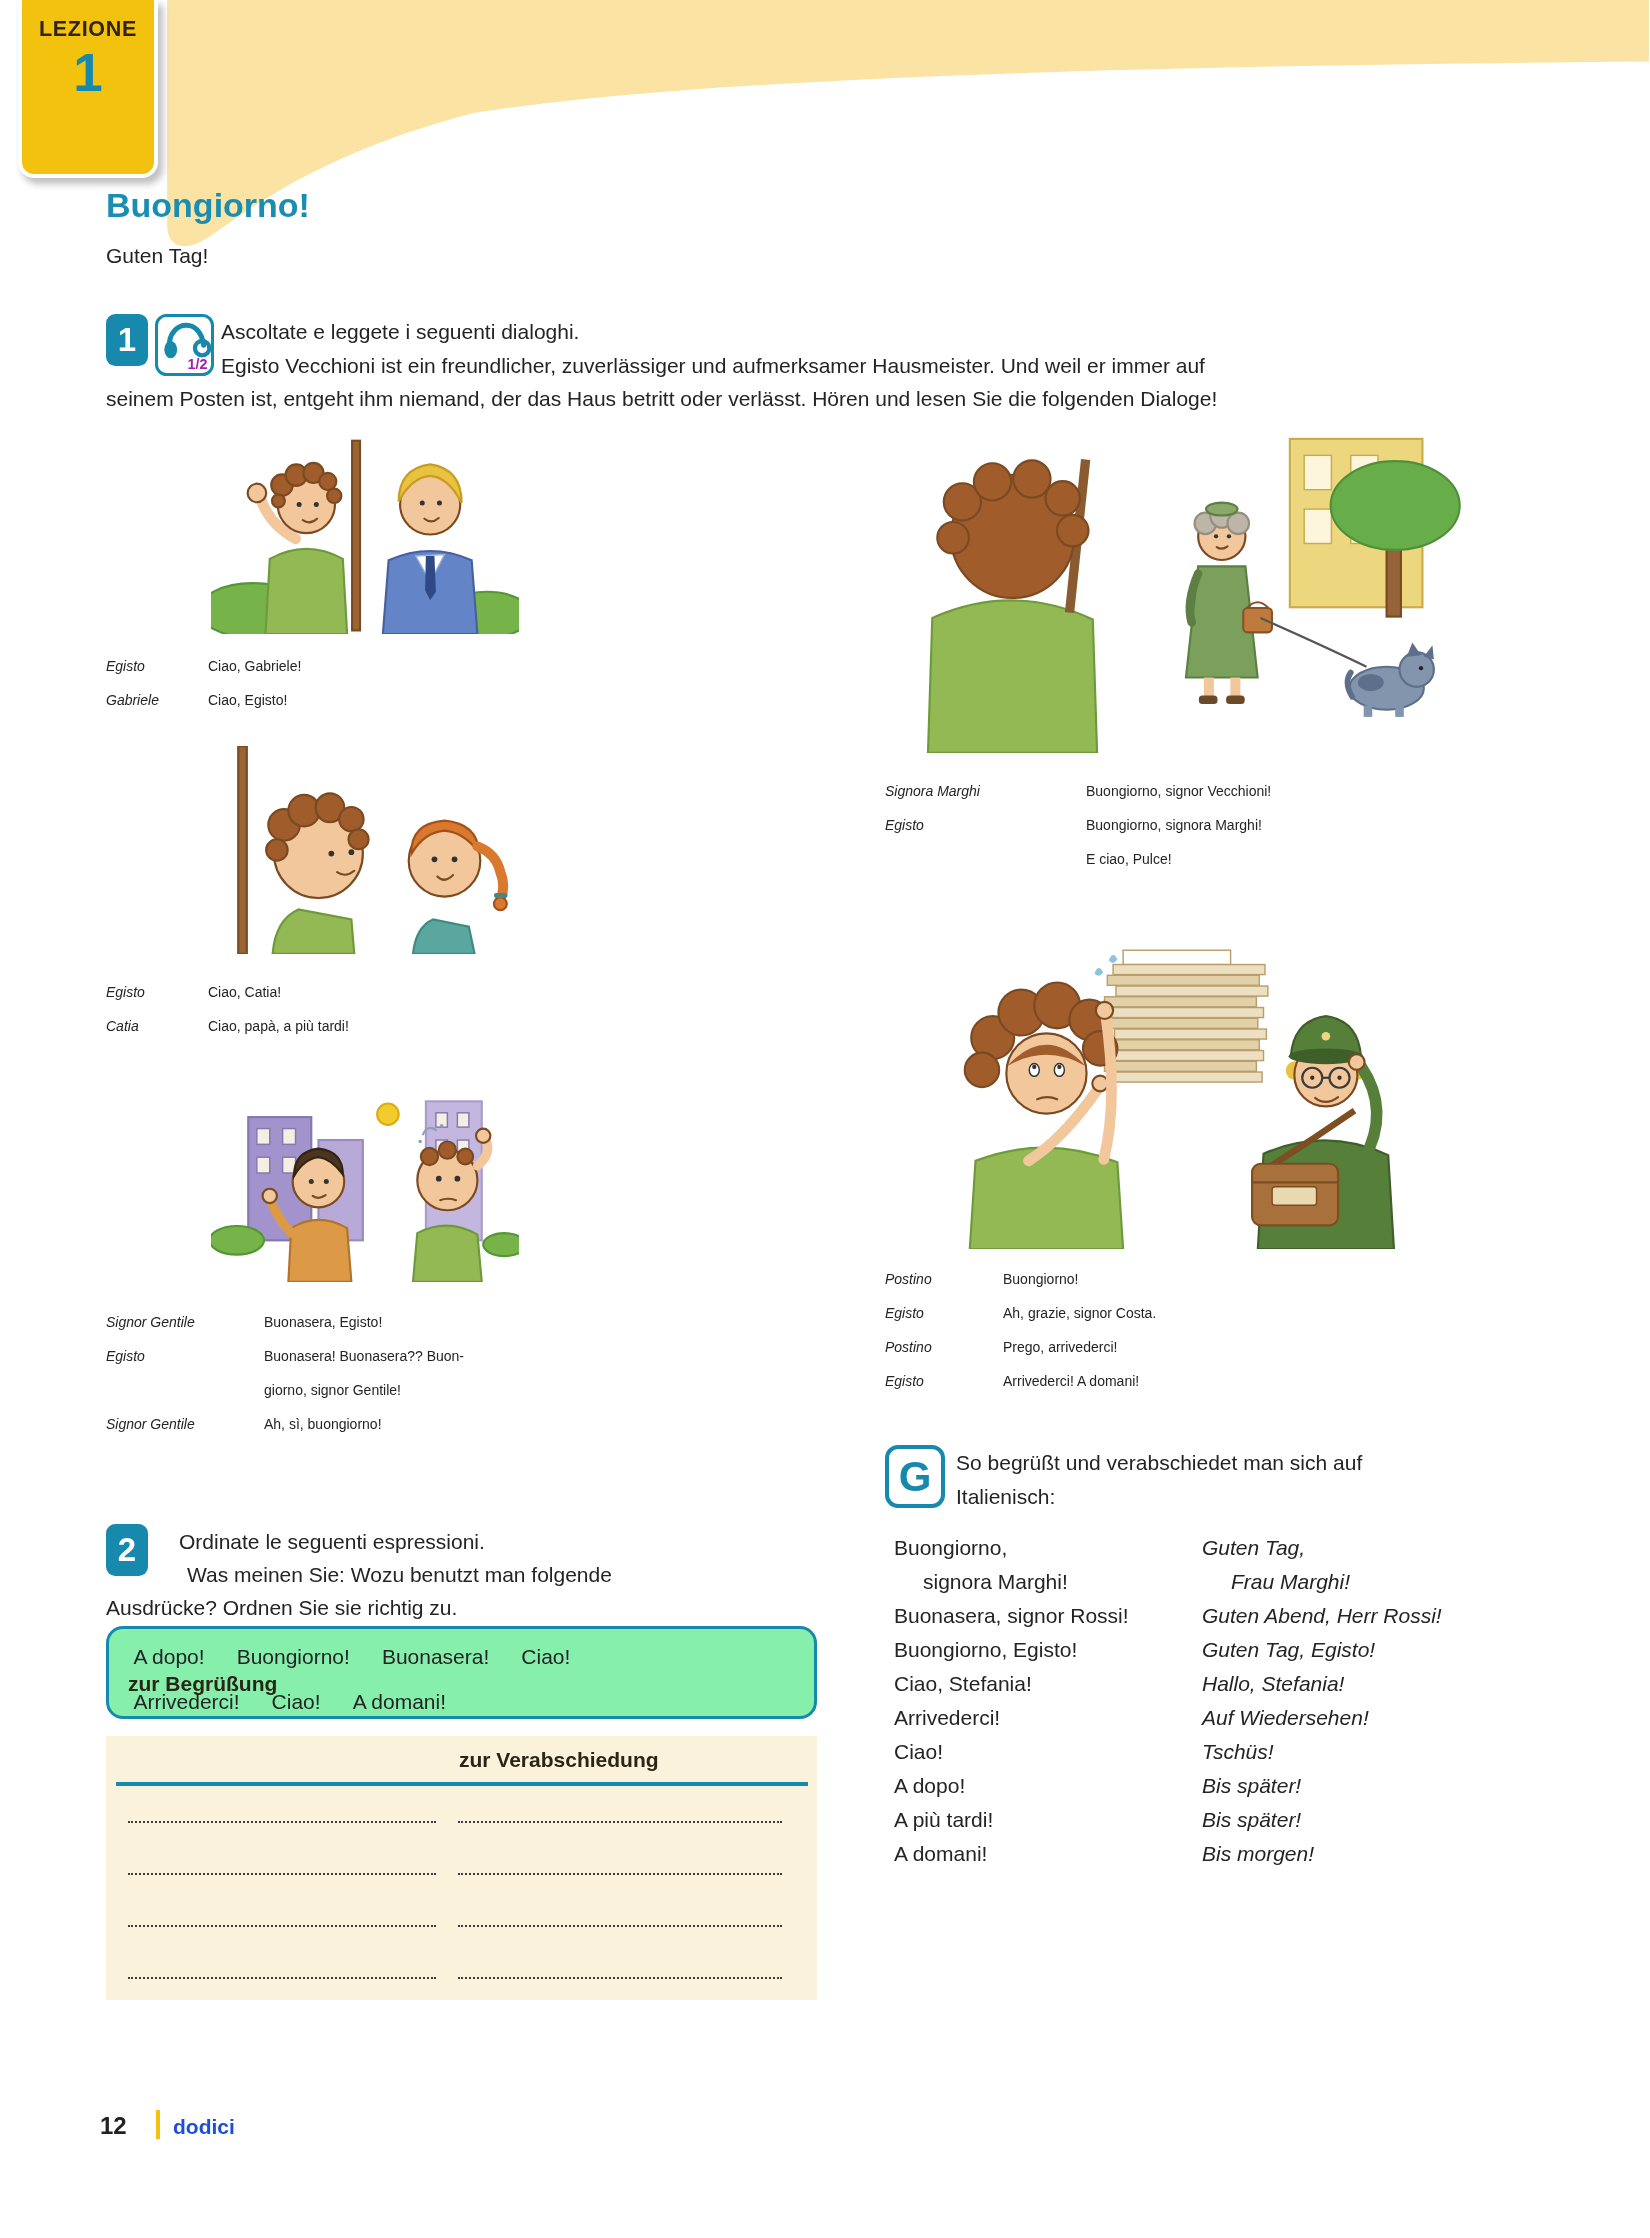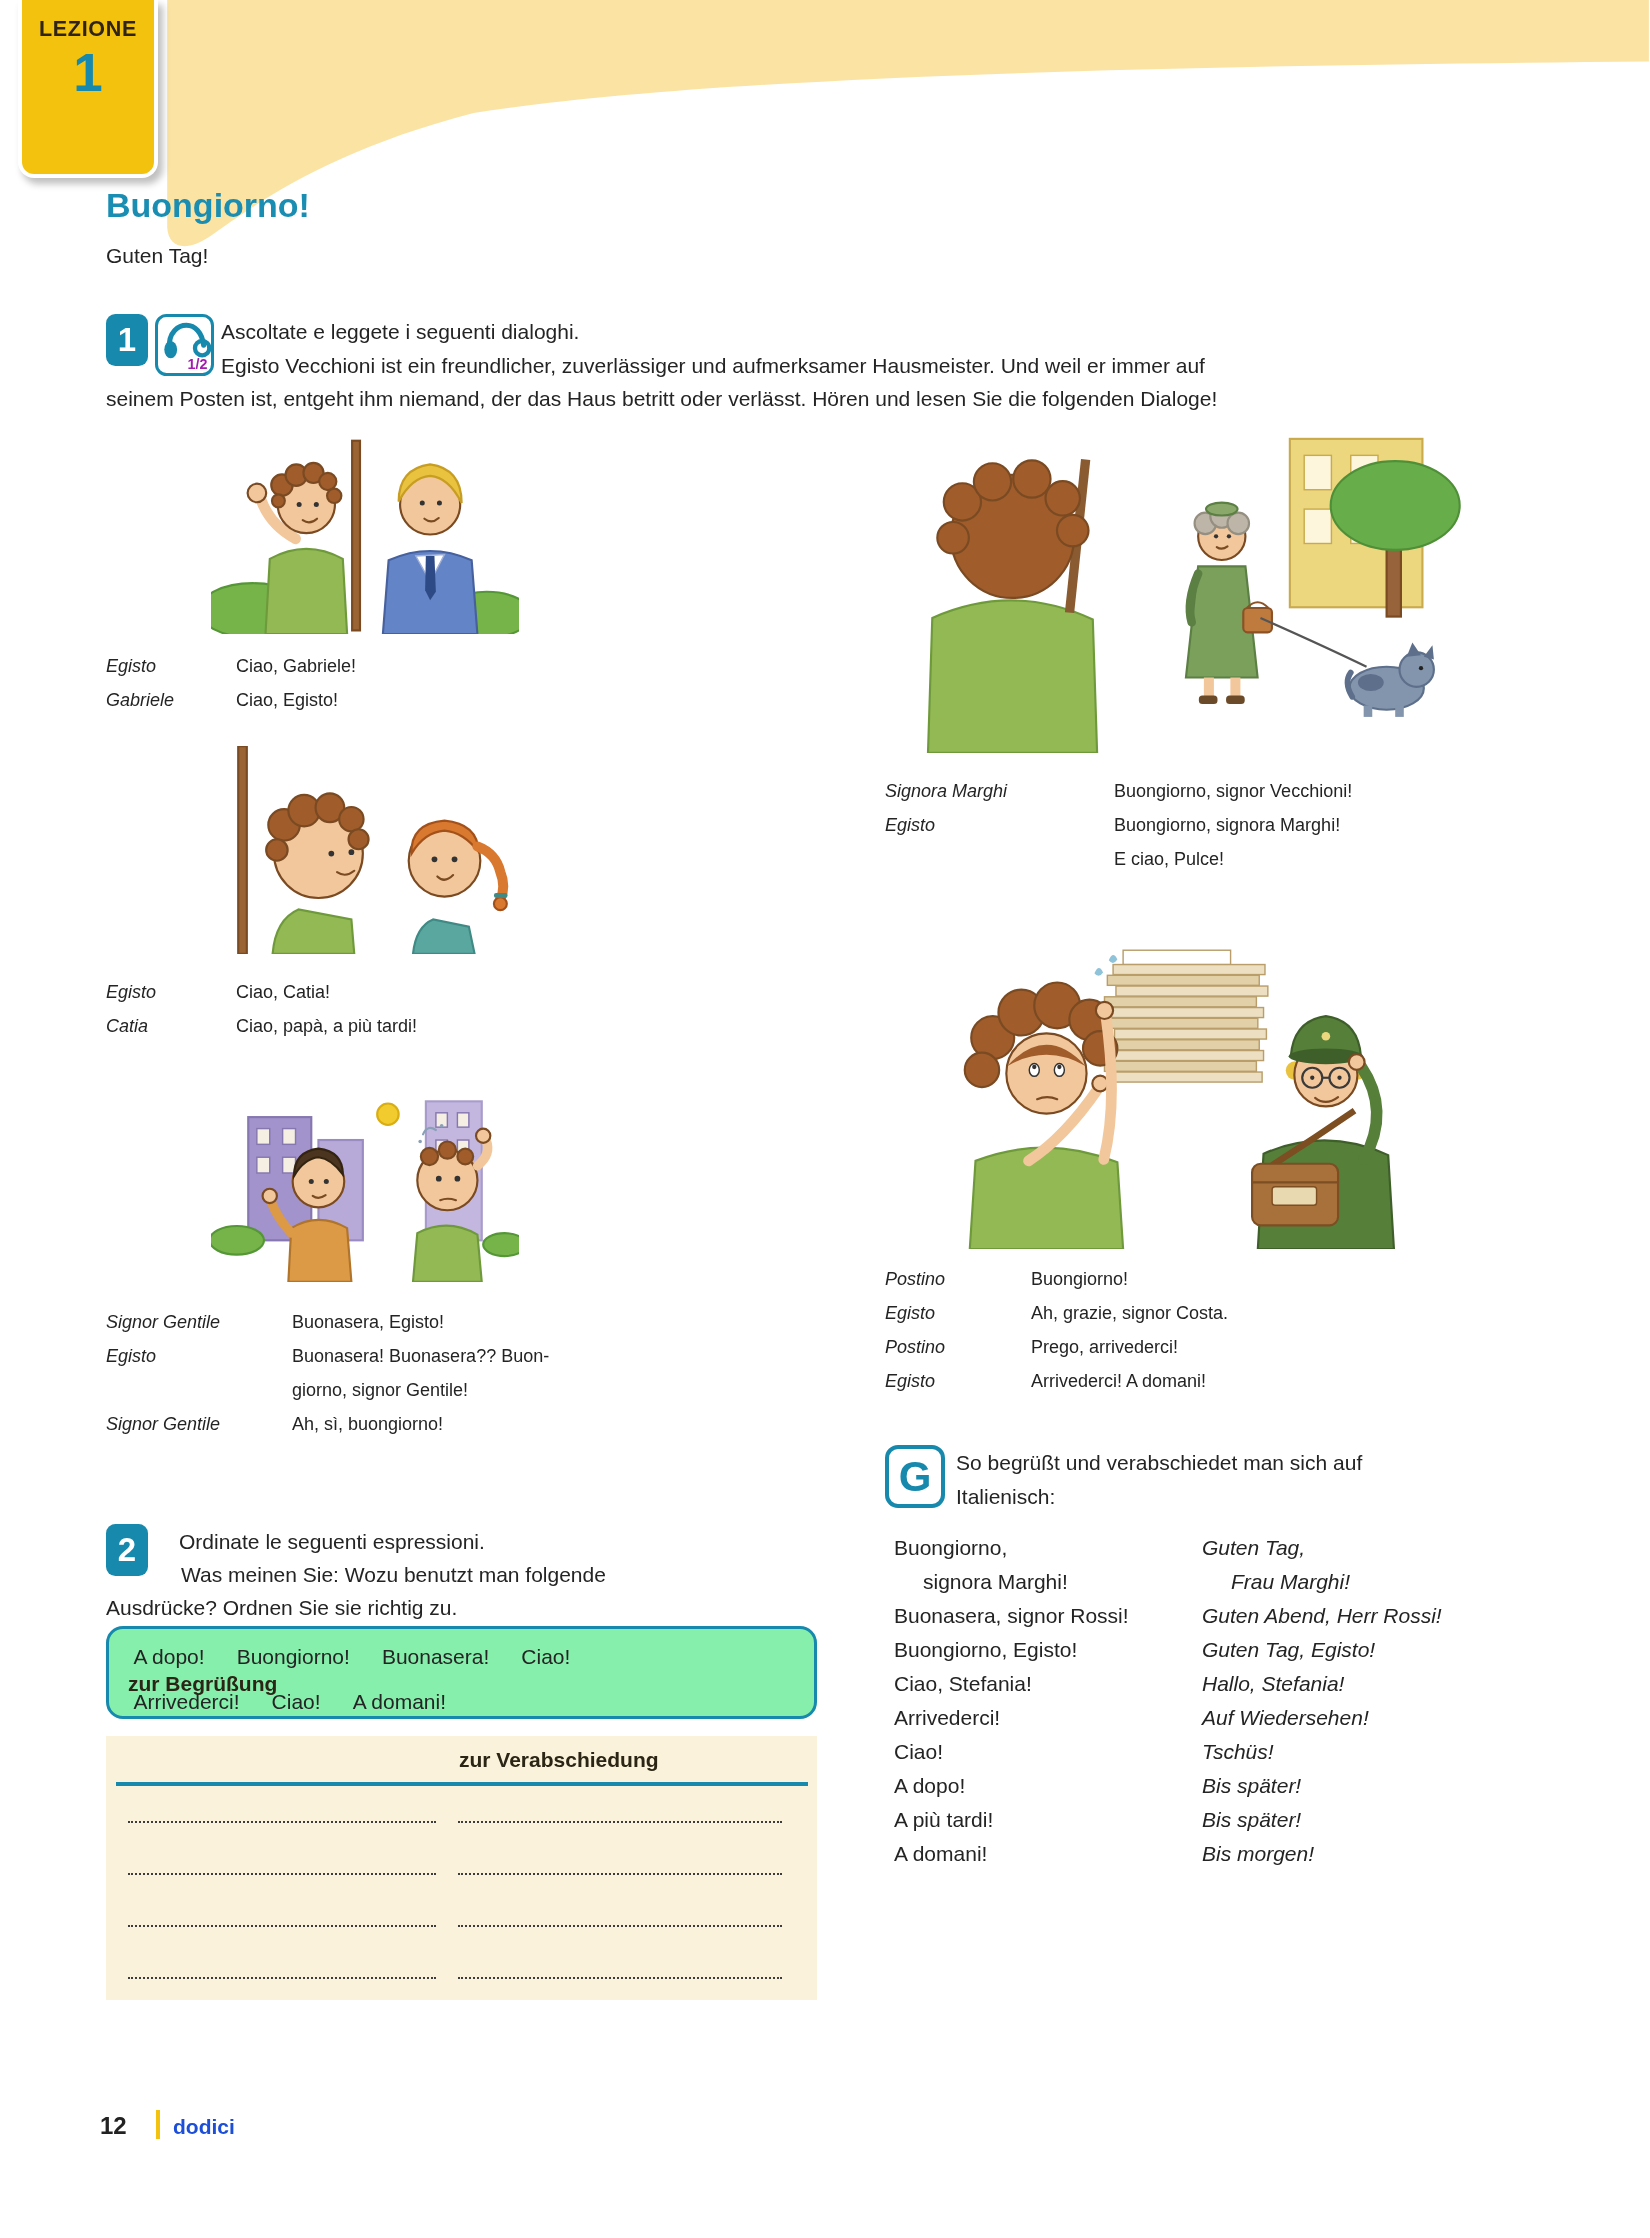"Egisto" .dlg-row { font-size: 18px -> 14px; gap: 28px -> none }
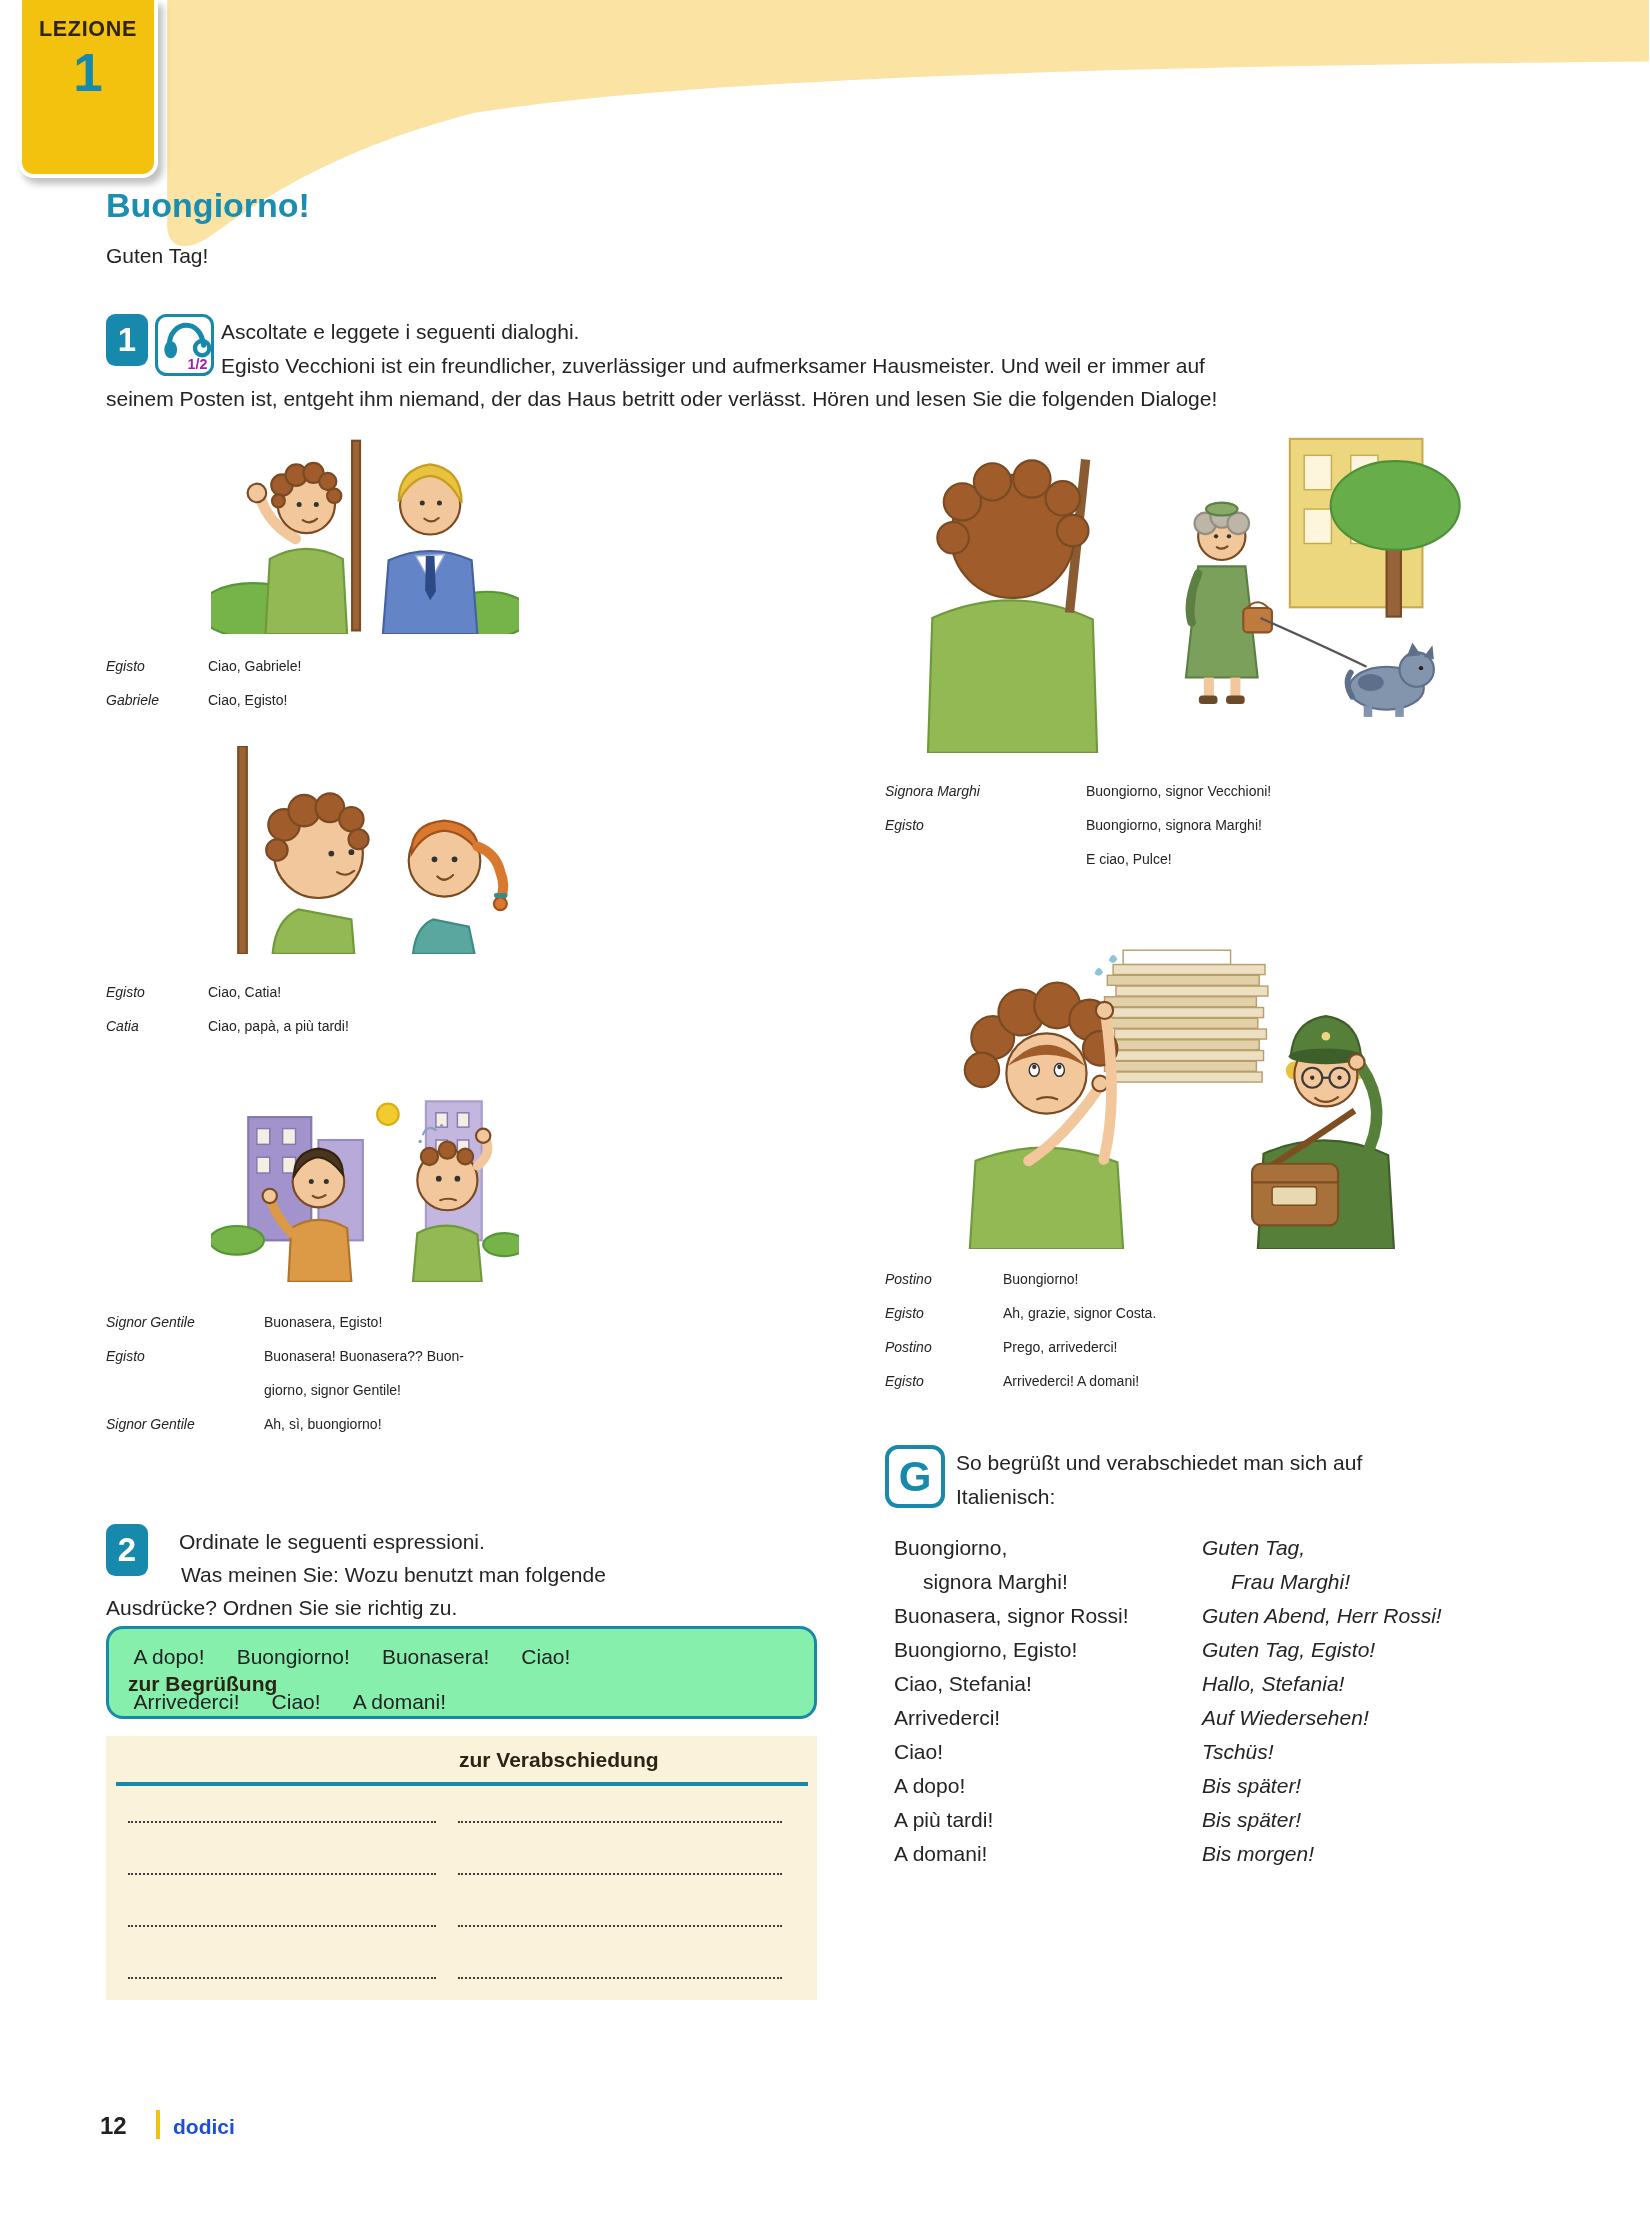"Was meinen Sie: Wozu benutzt" div.abs { left: 181px -> 187px }
